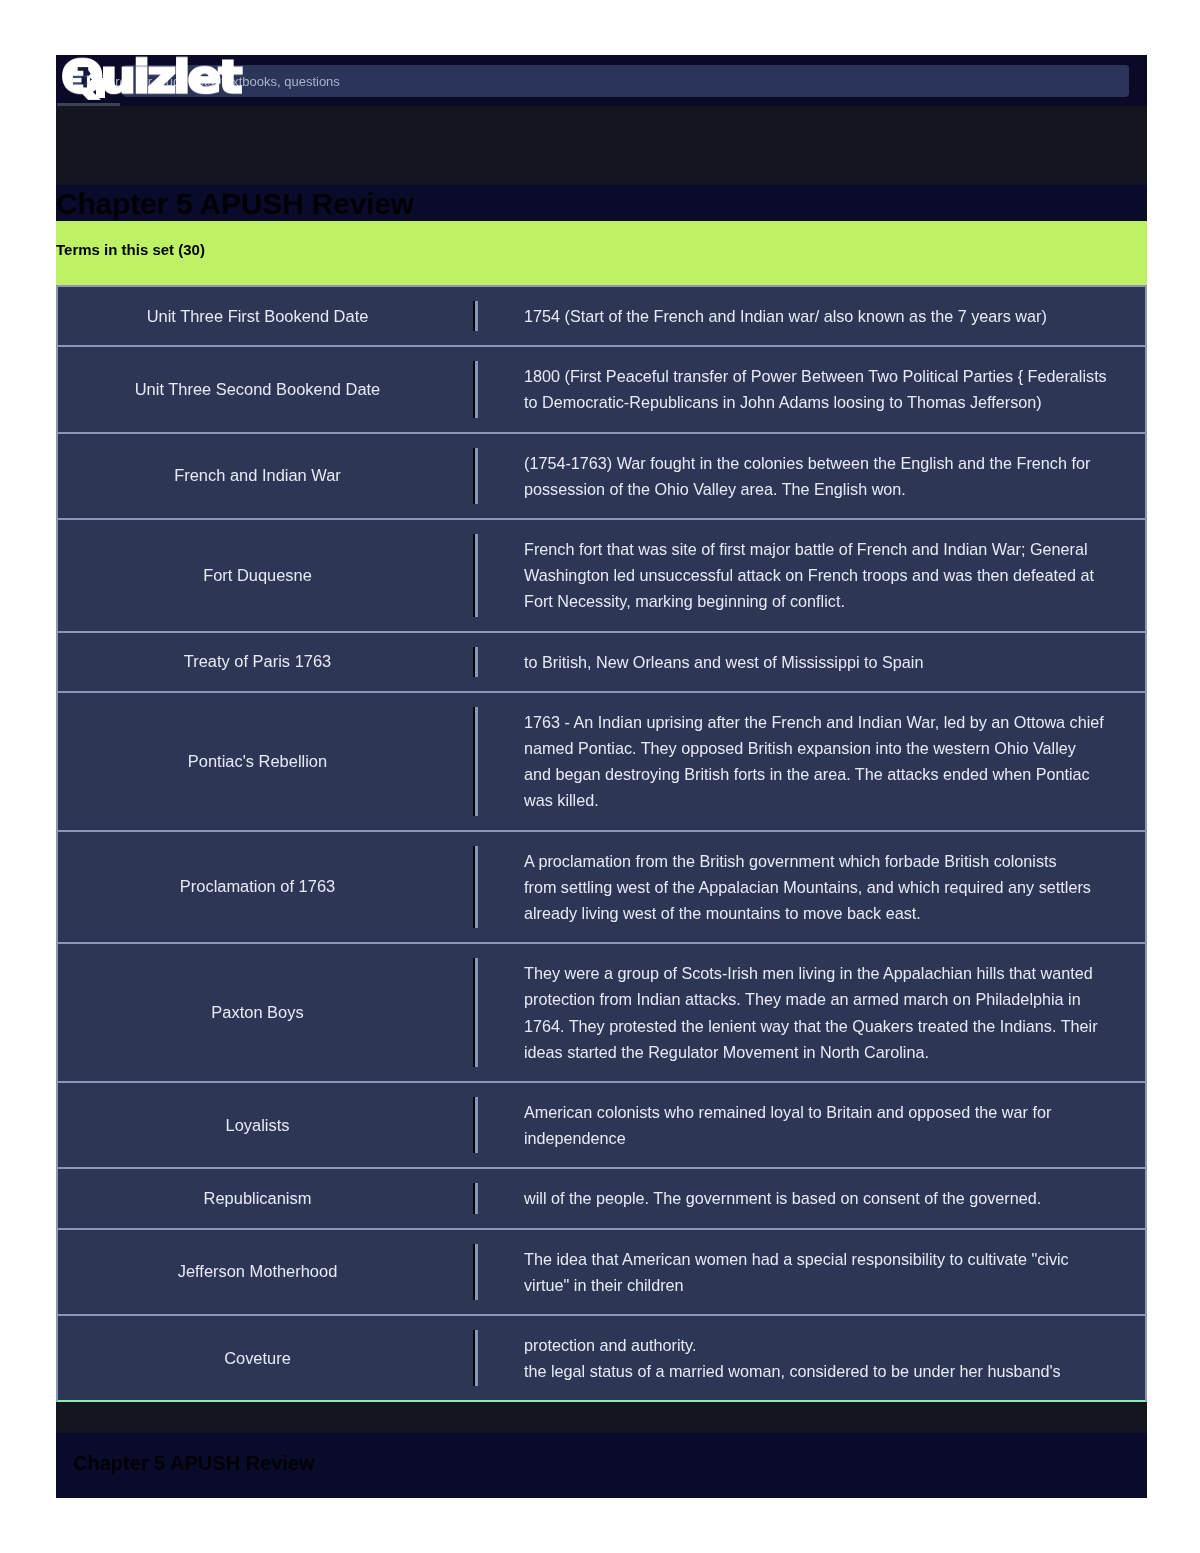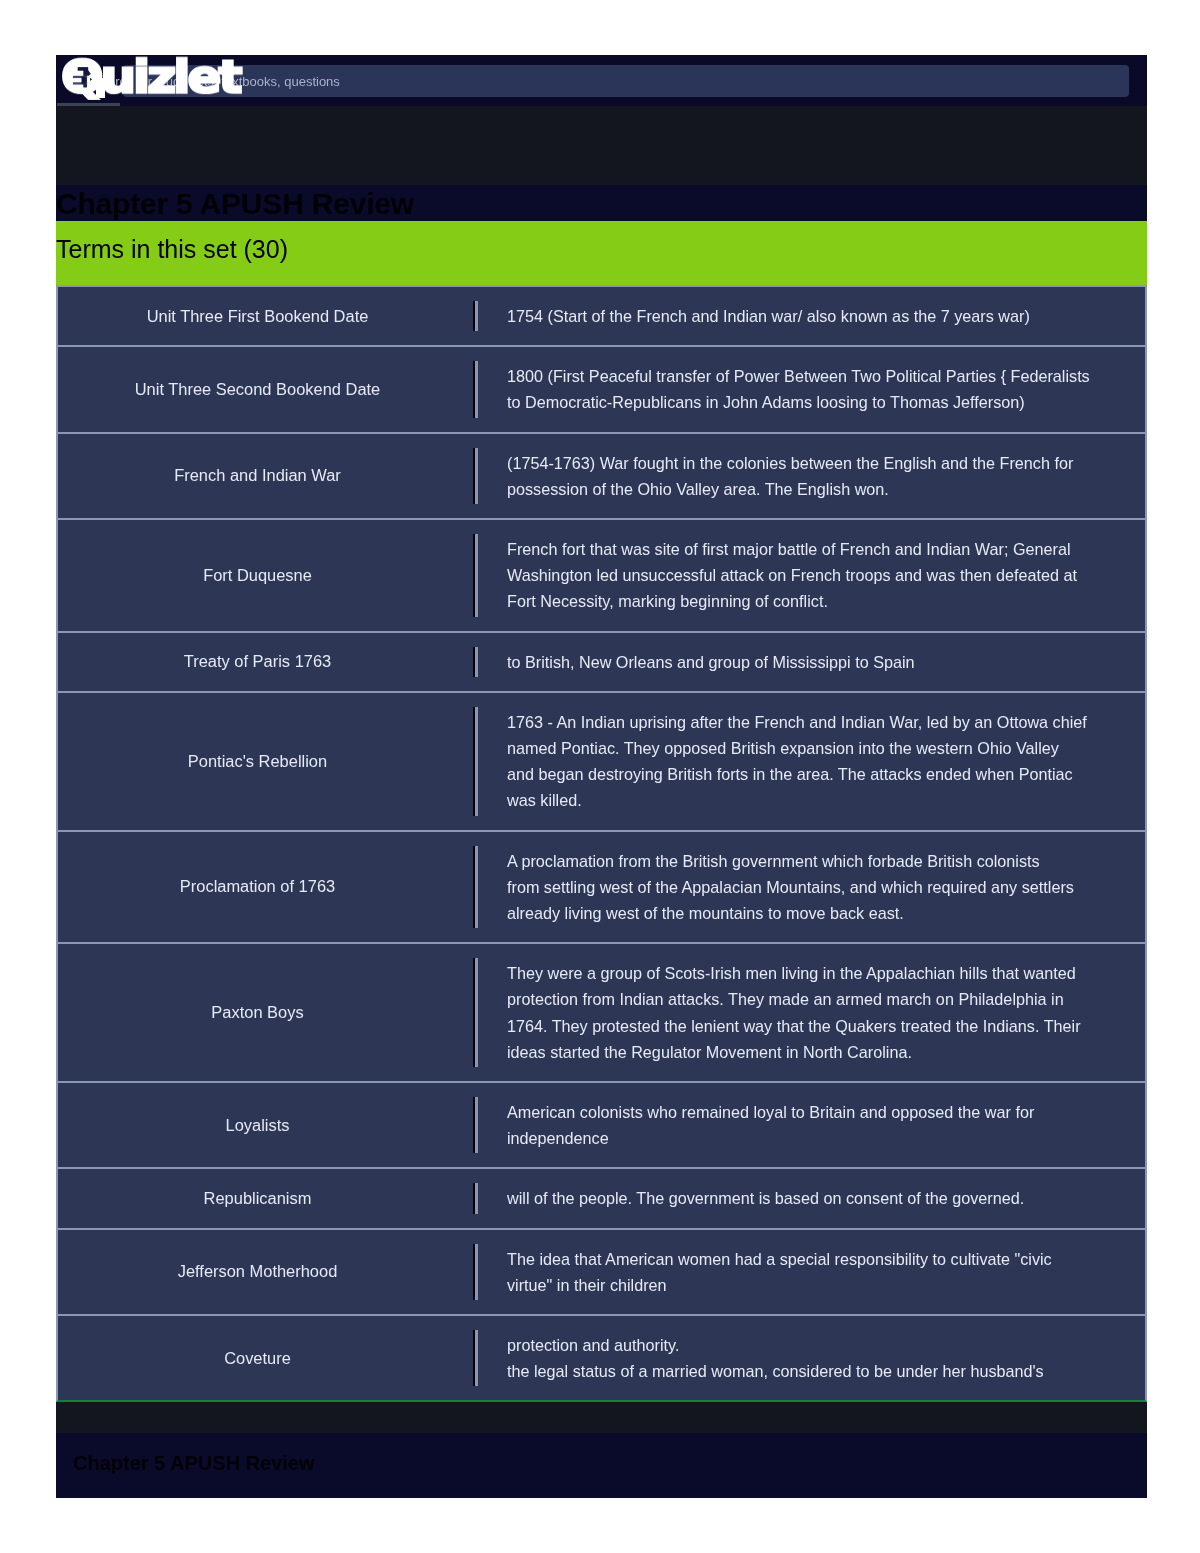"Terms in this set (30)" .terms-head { background: #84cc16 -> #bef264; font-size: 25px -> 15px; font-weight: 400 -> 700 }
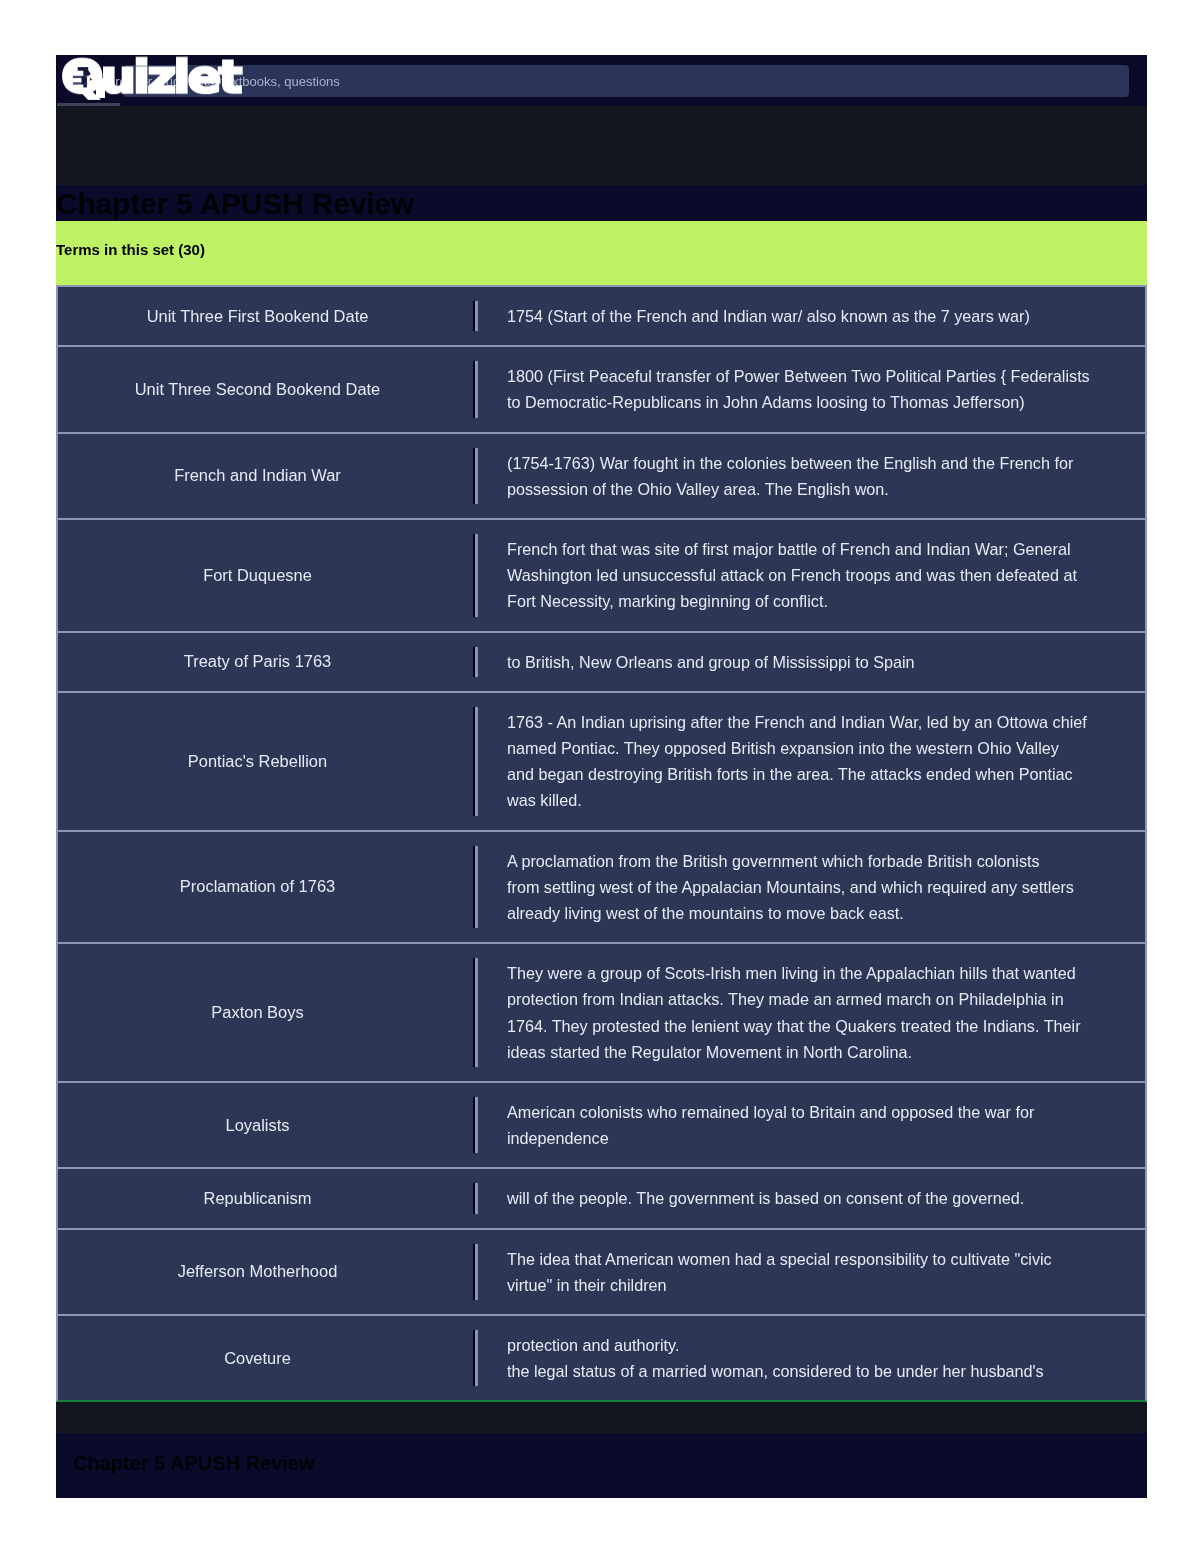"1754 (Start of the French" .def-text span { margin-left: none -> 17px }
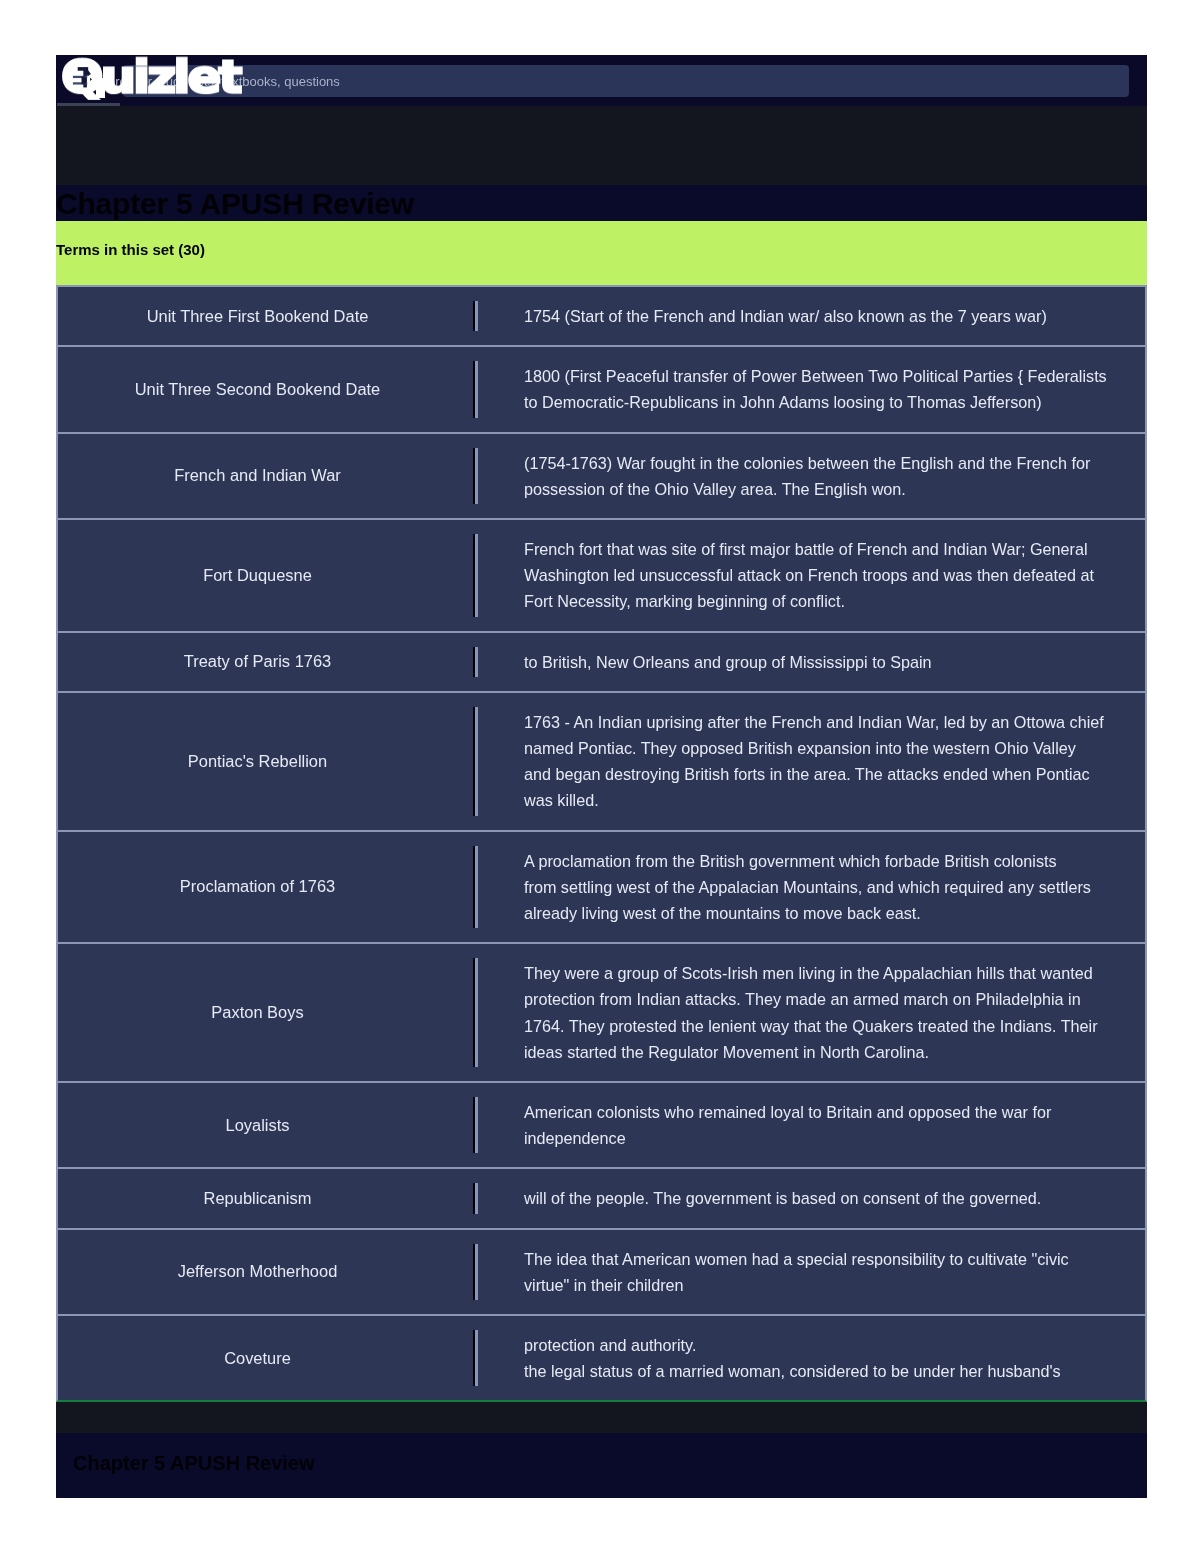"to British, New Orleans and" span { text: group -> west }
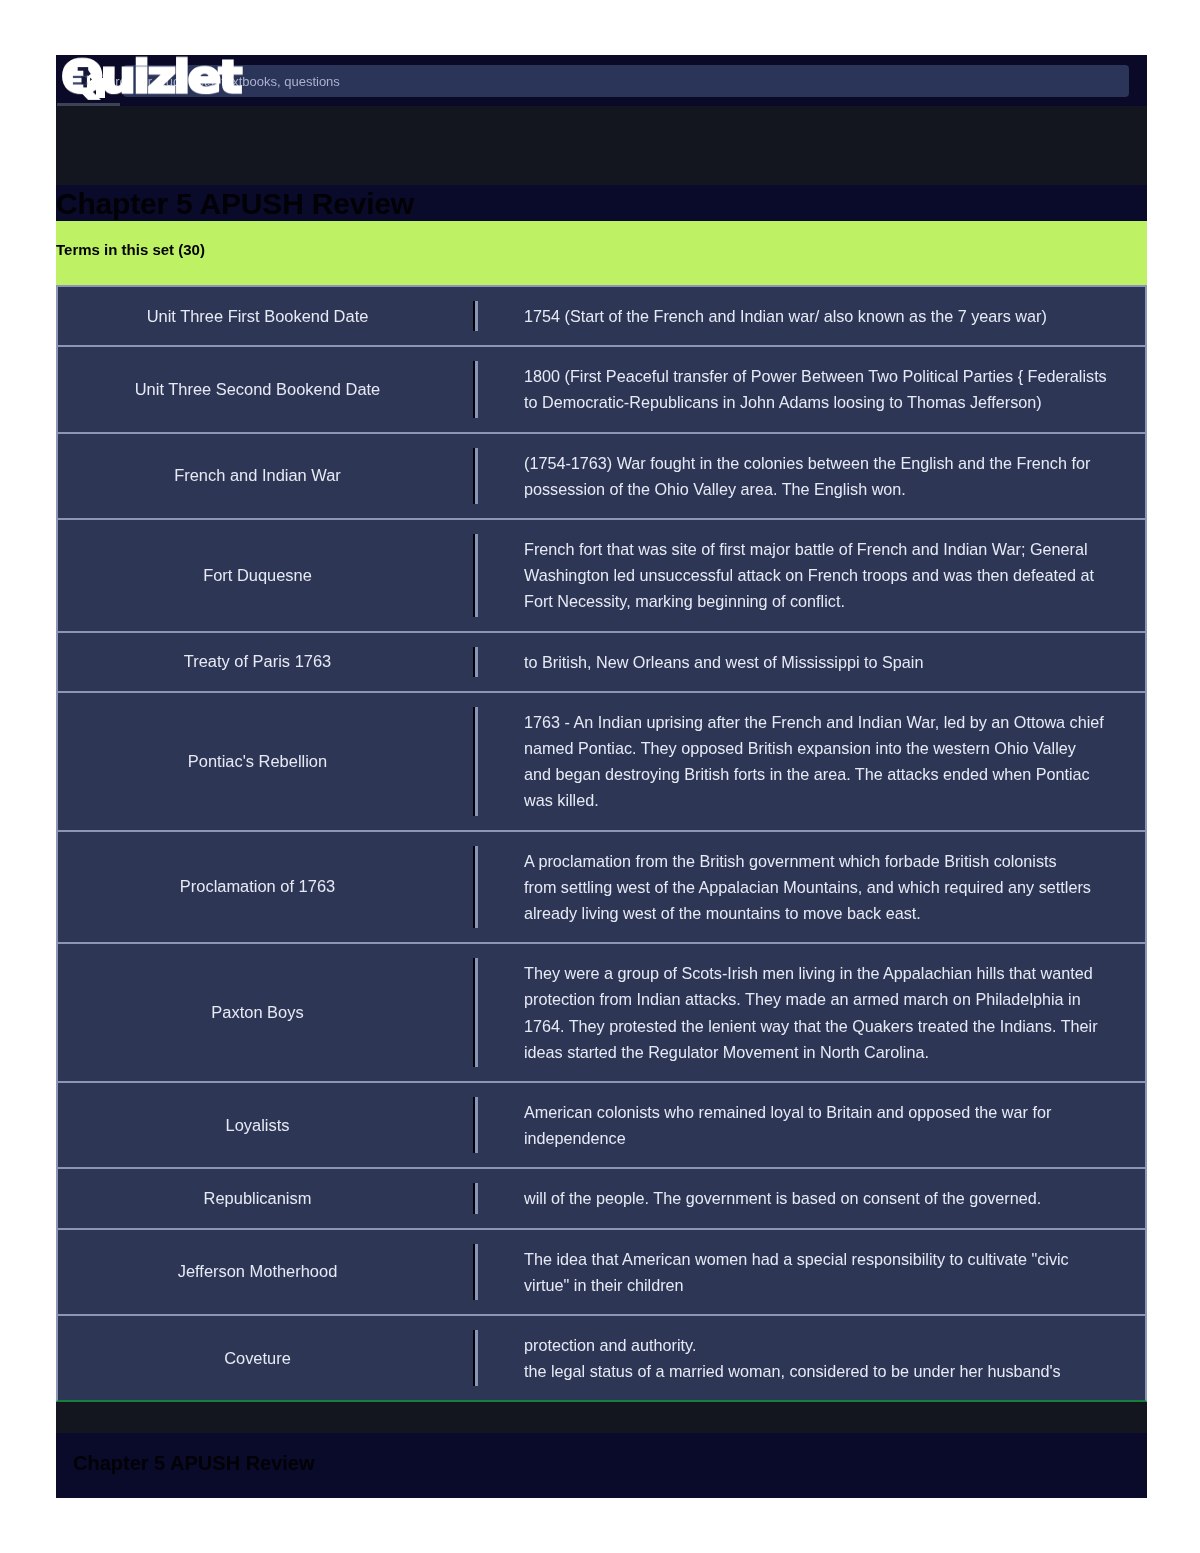"Coveture" .row:last-child { border-bottom: 2px solid #15803d -> 2px solid #86efac }
